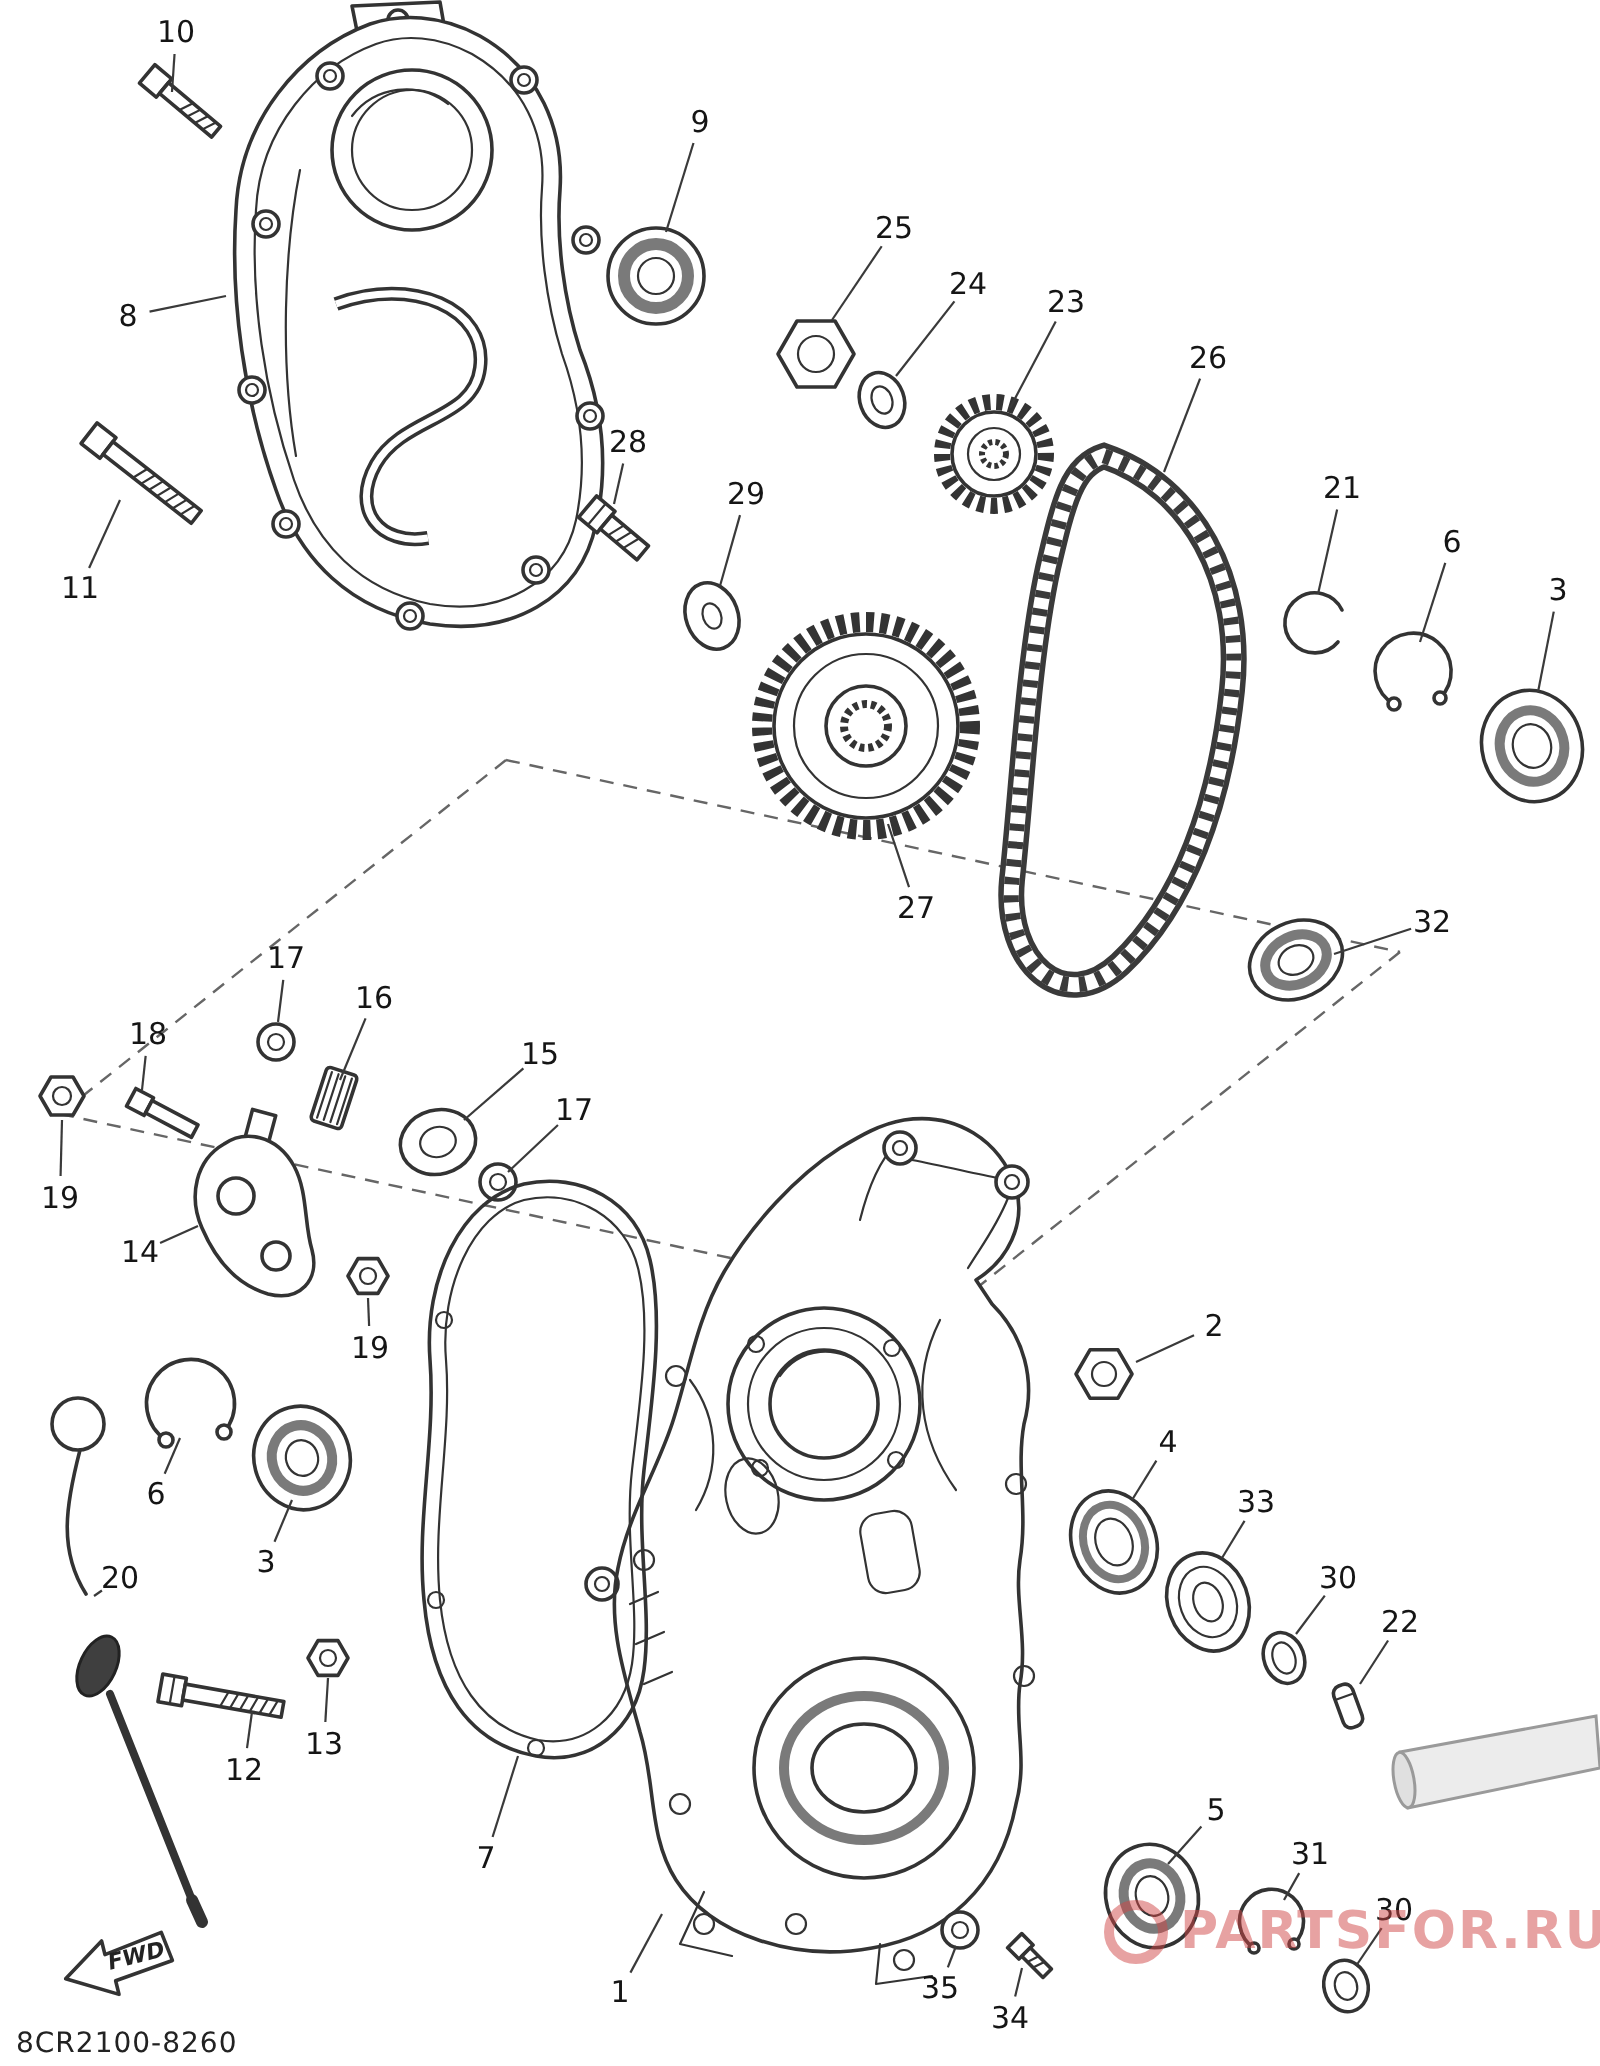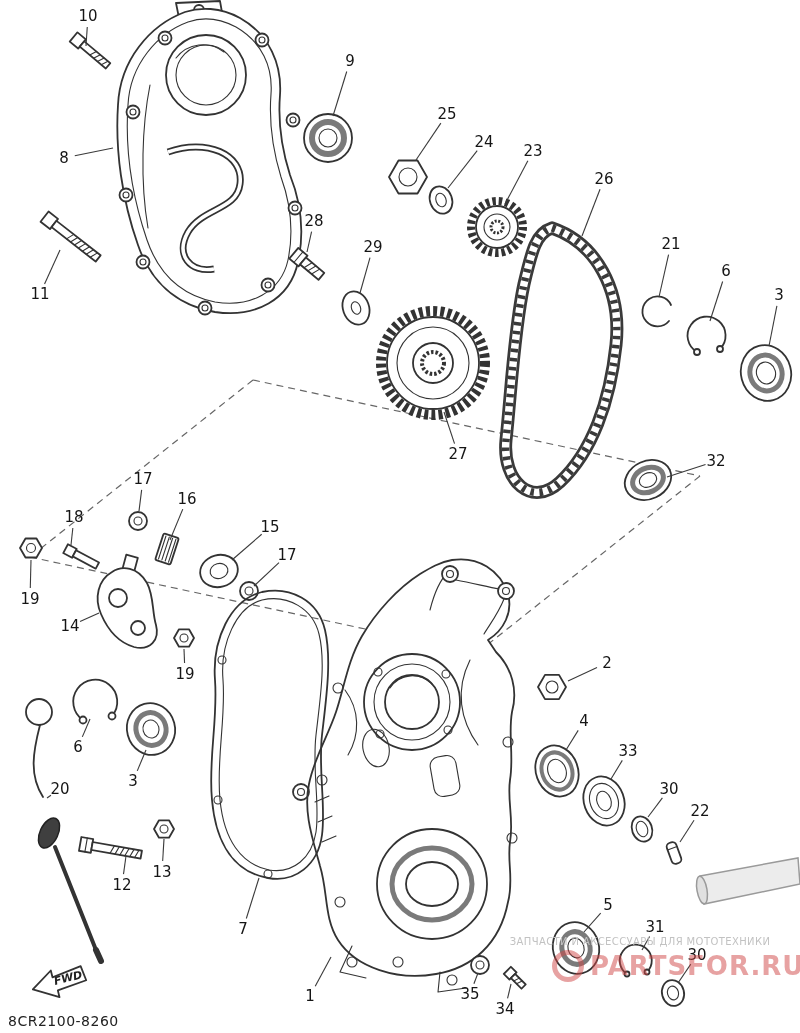"ЗАПЧАСТИ И АКСЕССУАРЫ ДЛЯ МОТОТЕХНИКИ" div.wm-line1 { html: <div>ЗАПЧАСТИ И АКСЕССУАРЫ ДЛЯ МОТОТЕХНИКИ</div> -> none }
